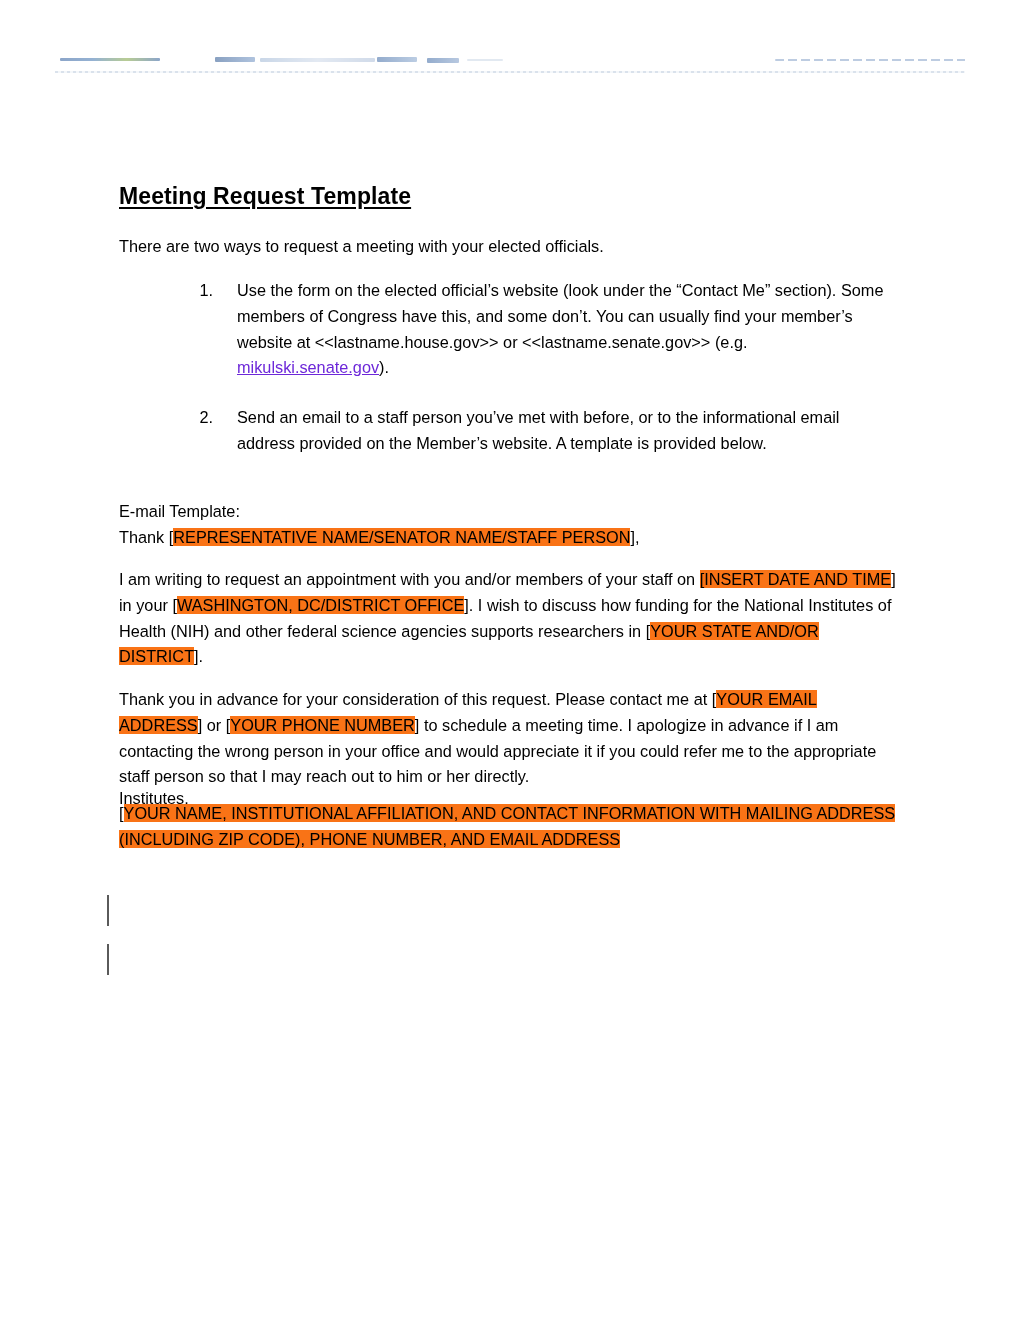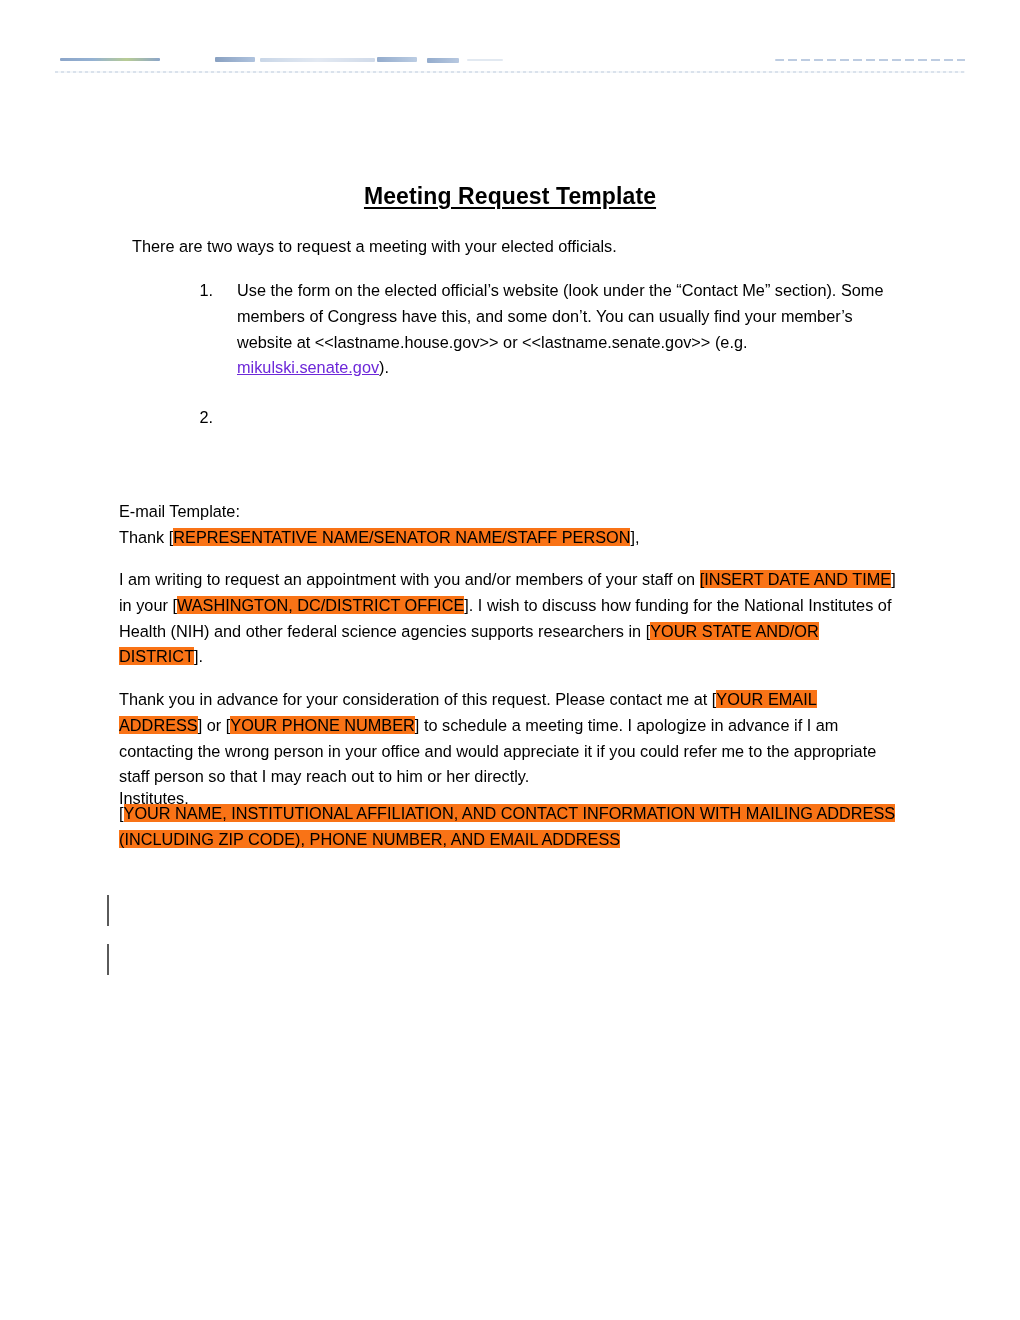"Meeting Request Template" h1.doc-title { text-align: center -> none }
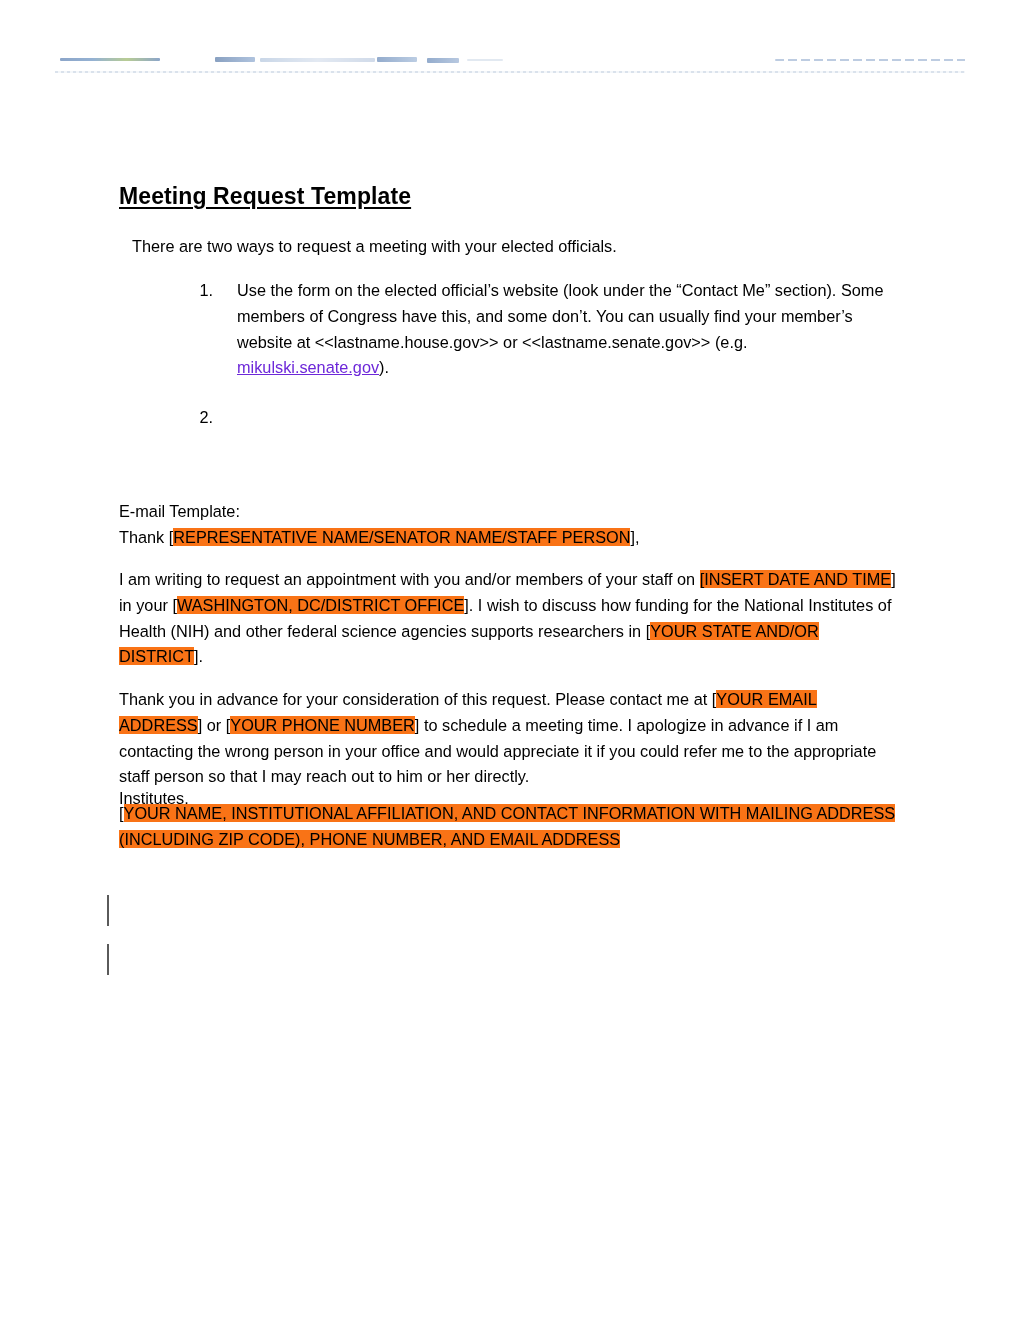"There are two ways to" p.para { margin-left: 13px -> none }
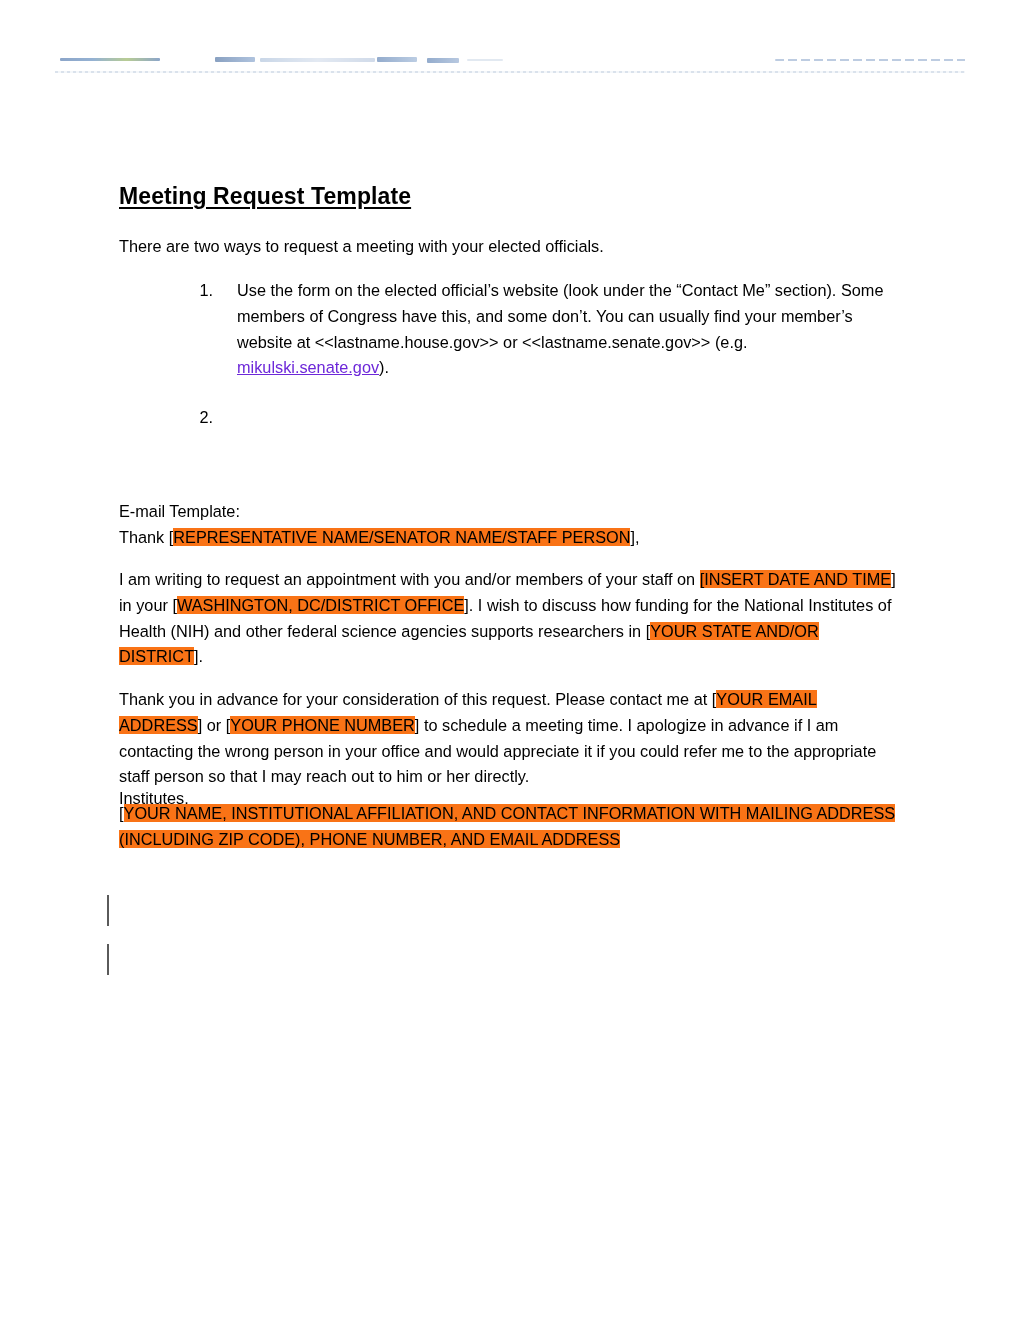"Send an email to a" span { html: none -> <span>Send an email to a staff person you’ve met with before, or to the informational email address provided on the Member’s website. A template is provided below.</span> }
